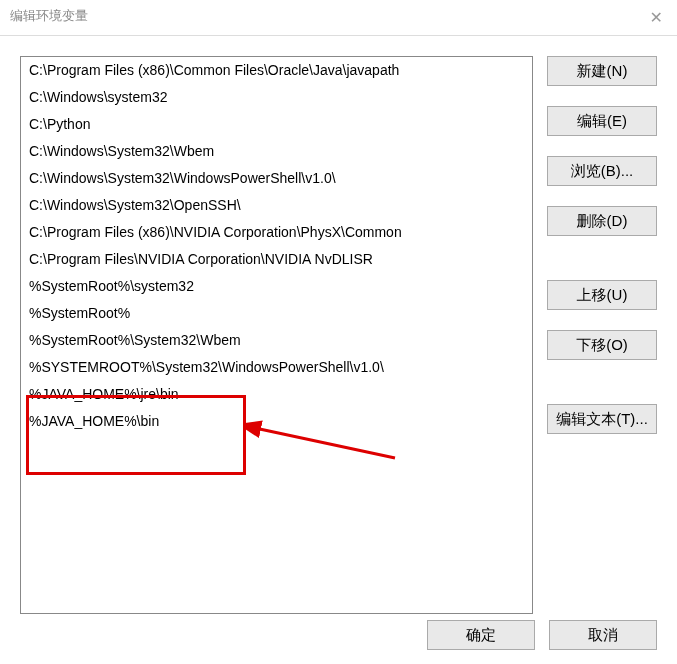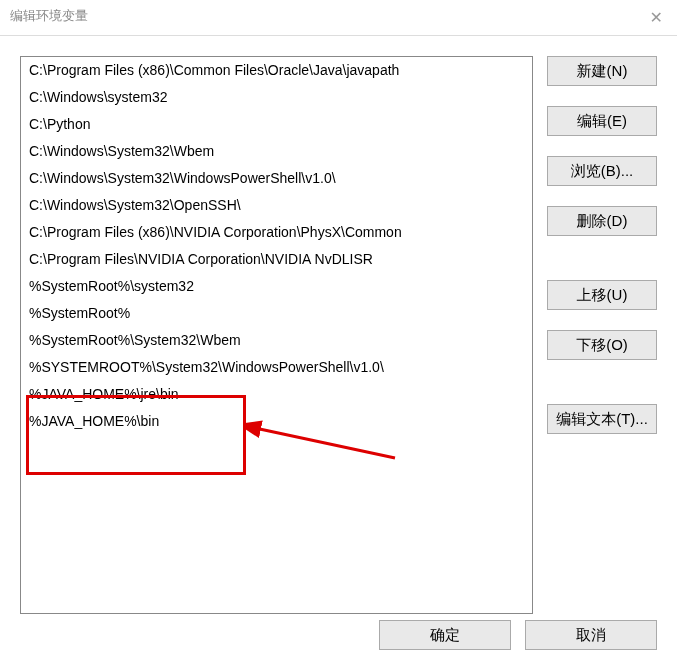"确定" .footer .btn { width: 132px -> 108px }
